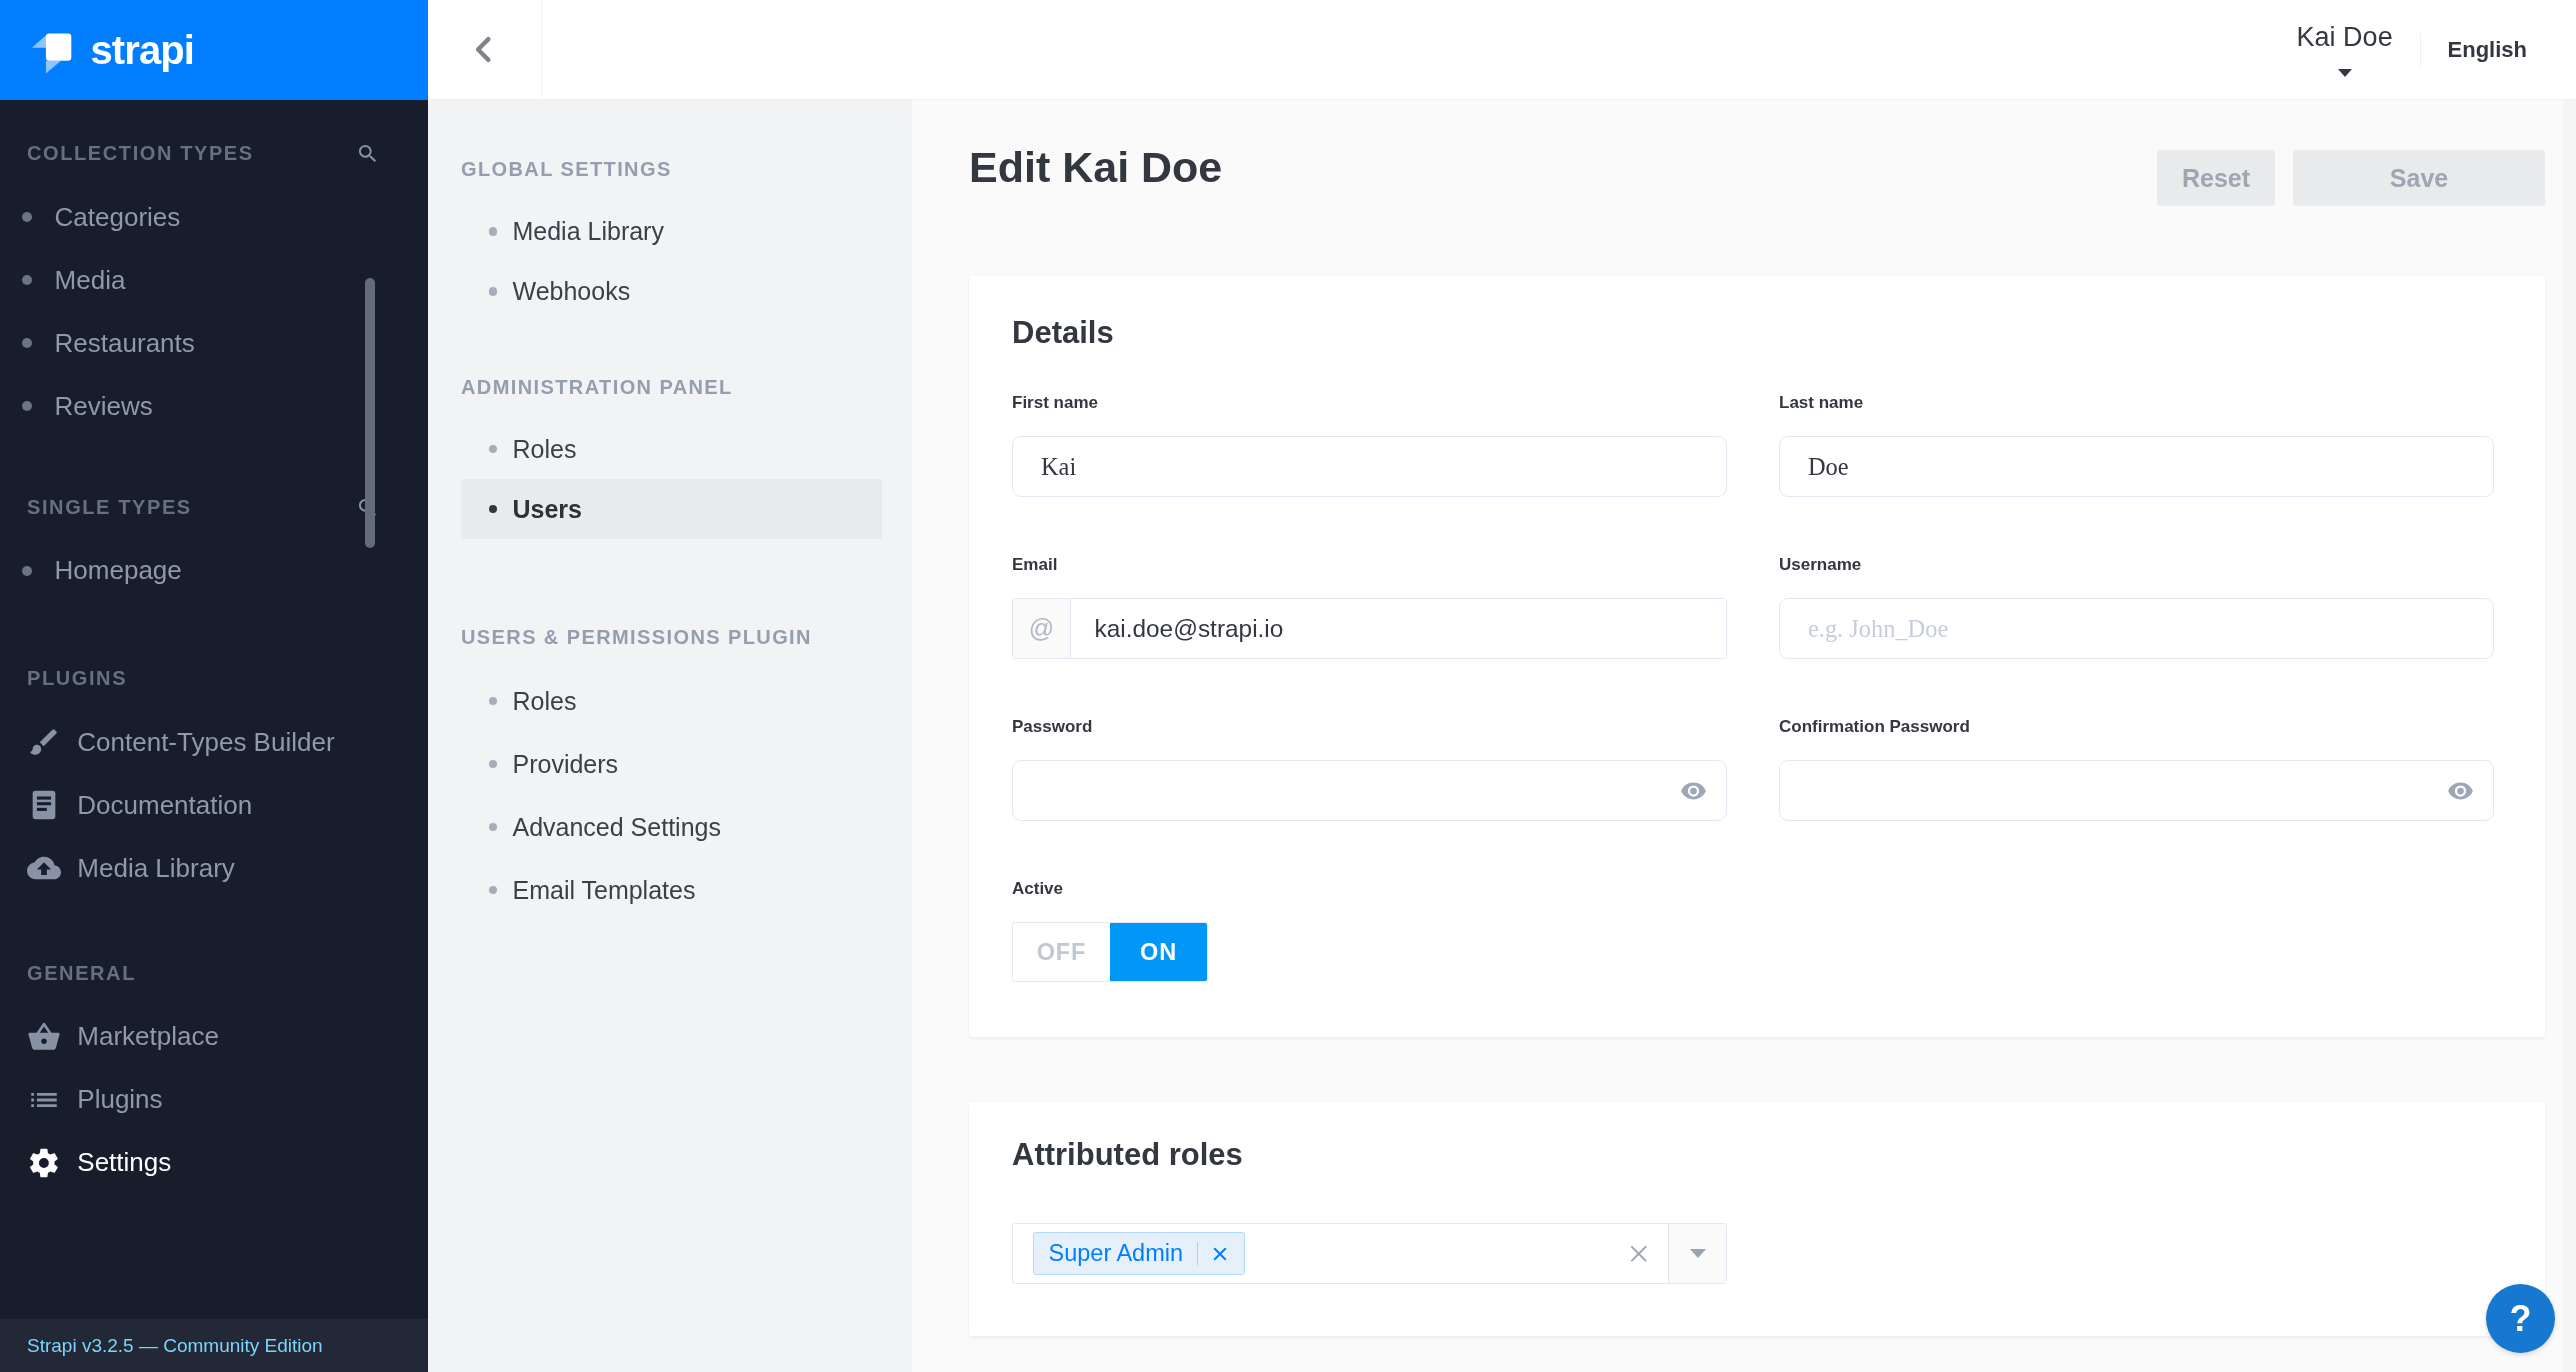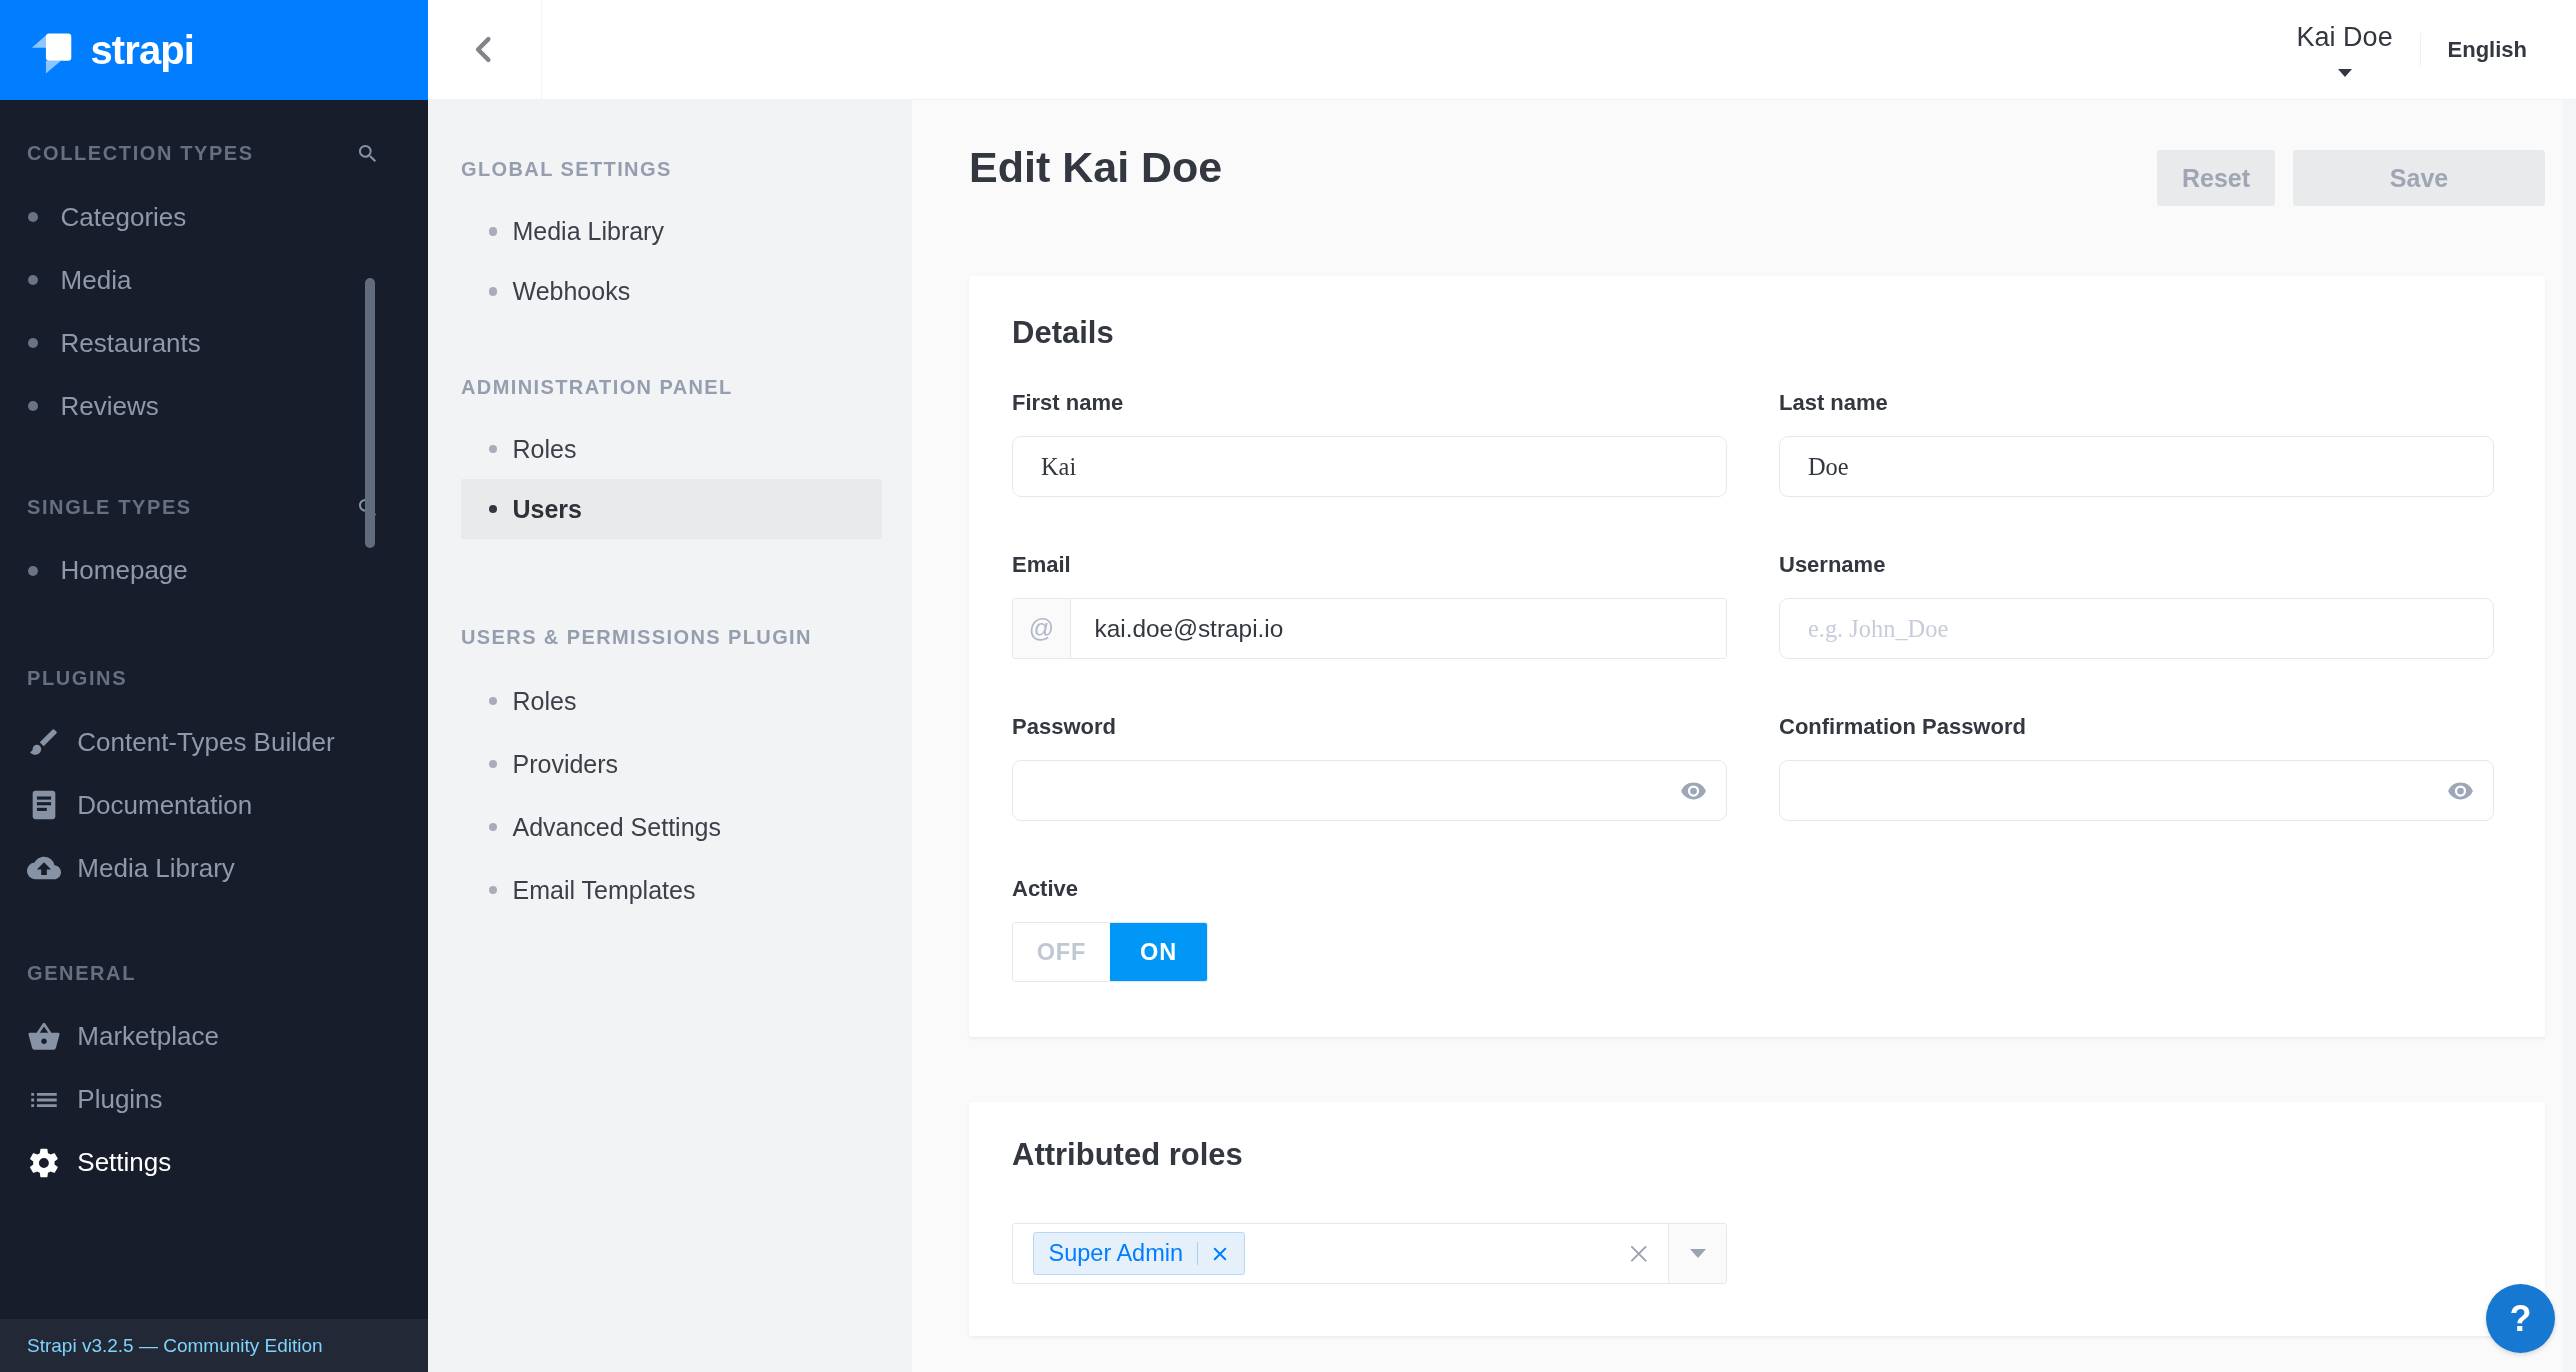"Categories" .nav-item { padding-left: 28px -> 22px }
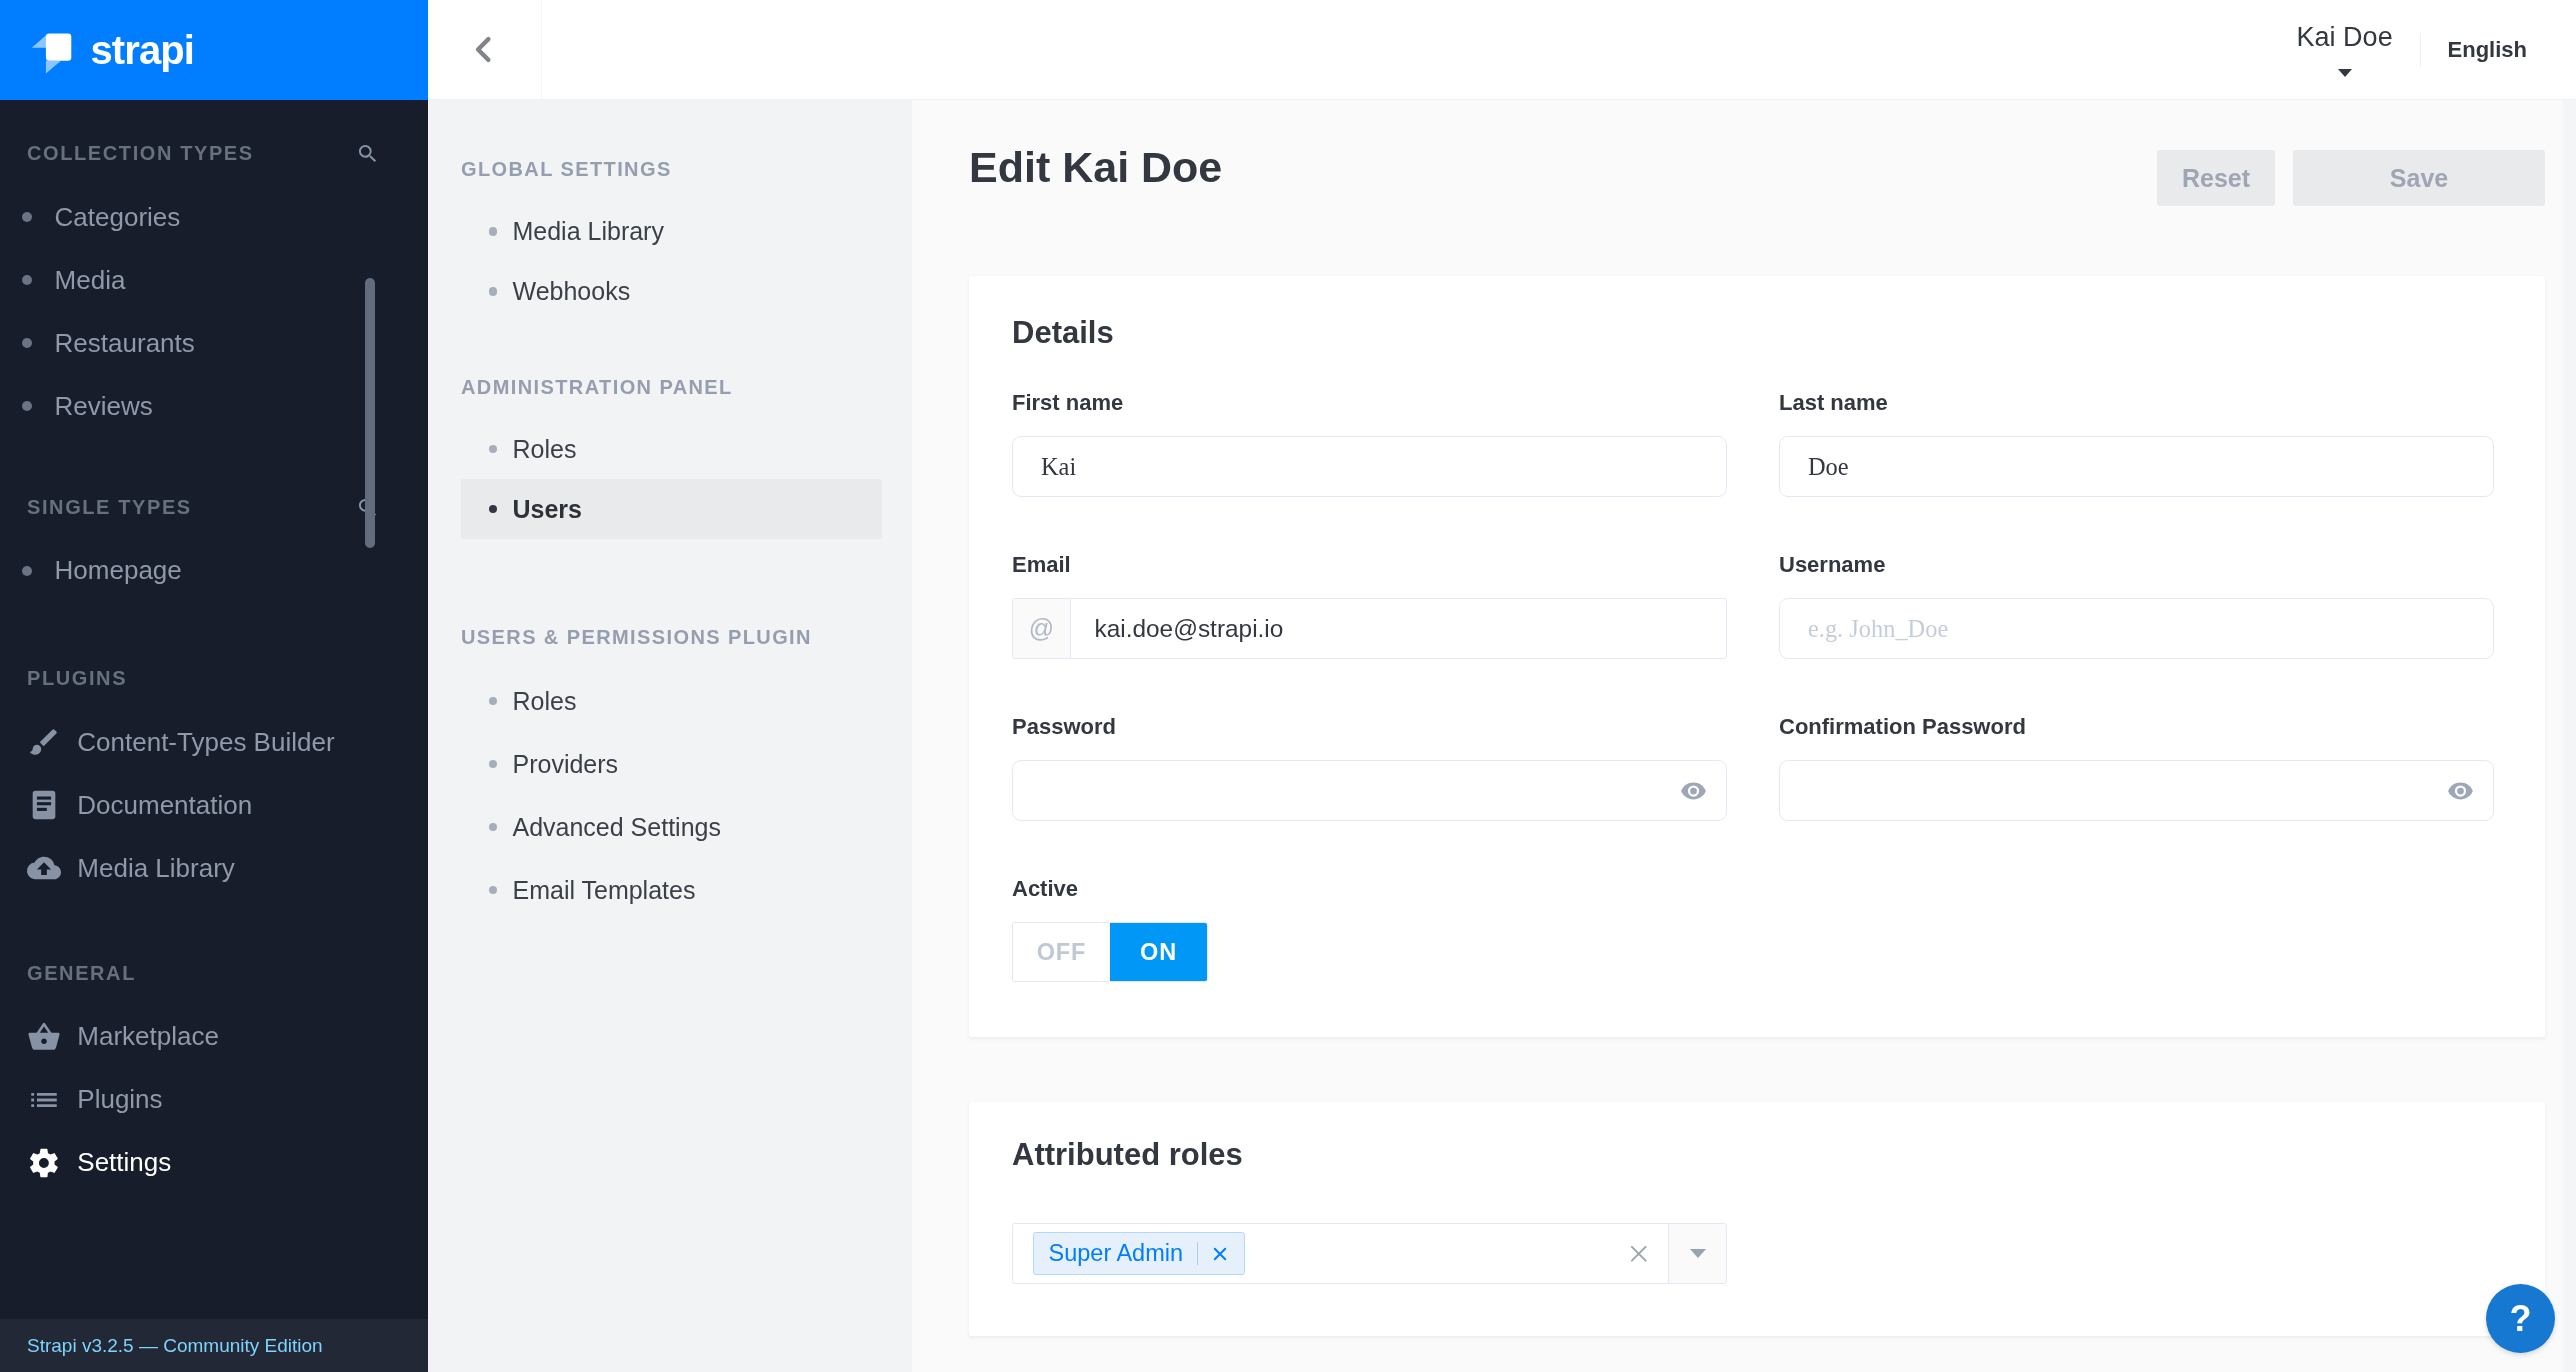"First name" .field-label { font-size: 22px -> 17px }
